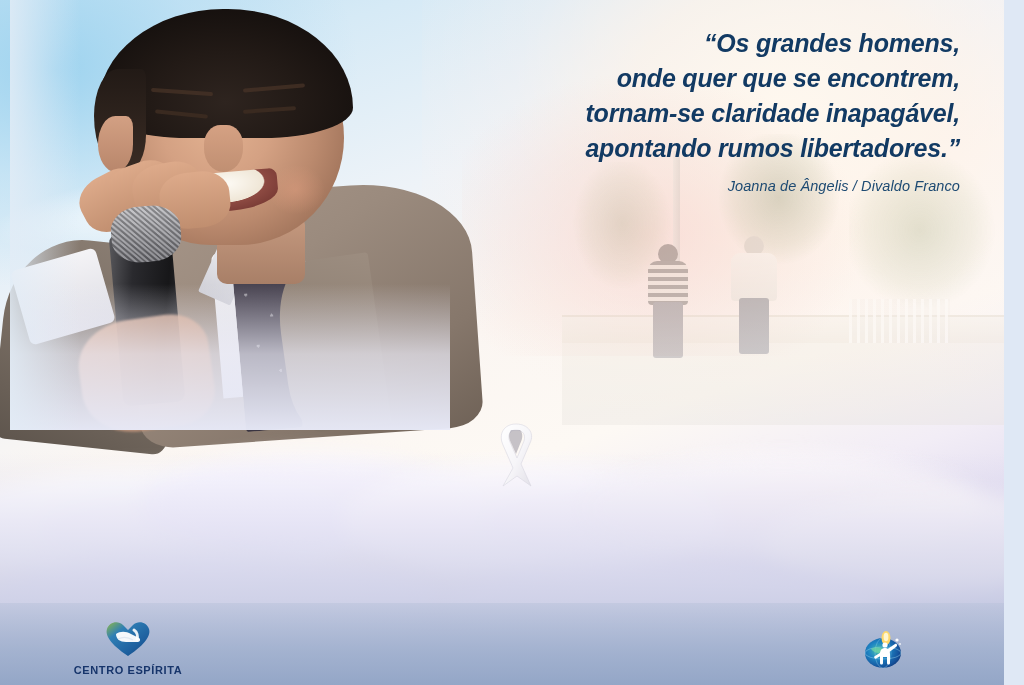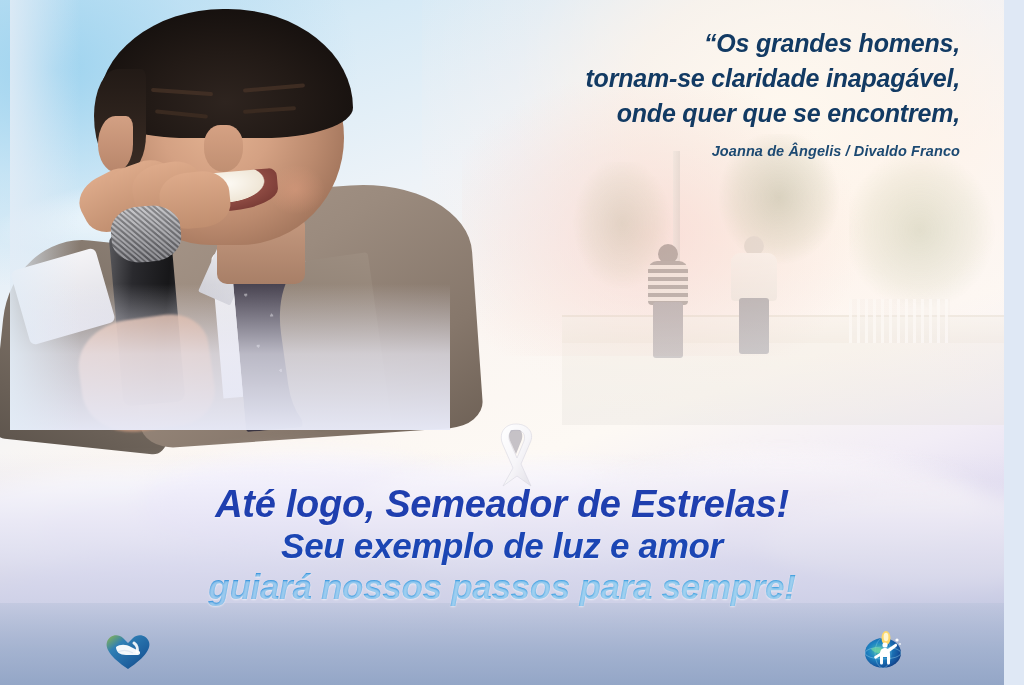"tornam-se claridade inapagável," div.quote-line { order: before "onde quer que se encontrem," -> after "onde quer que se encontrem," }
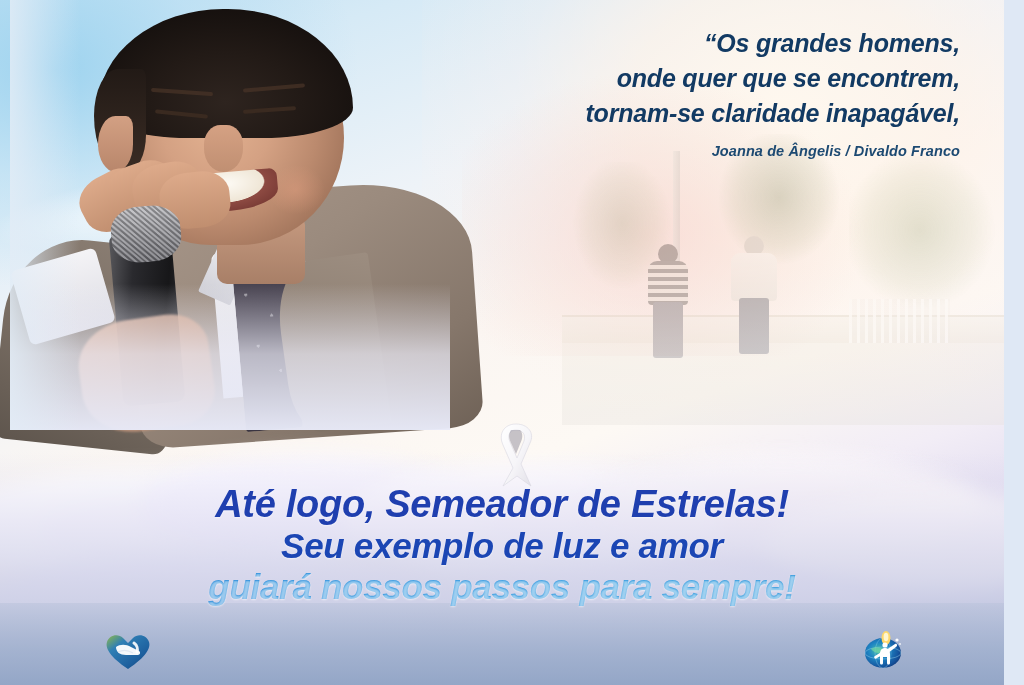"apontando rumos libertadores.”" div.quote-line { html: none -> <div>apontando rumos libertadores.”</div> }
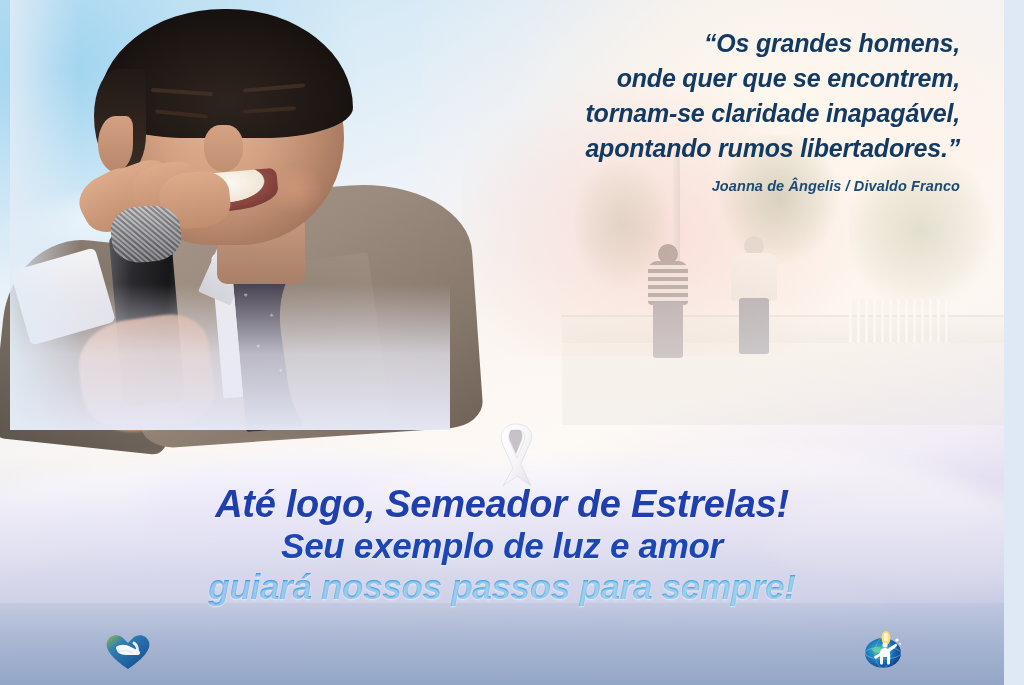"Joanna de Ângelis / Divaldo" .quote-attrib { font-weight: bold -> normal }
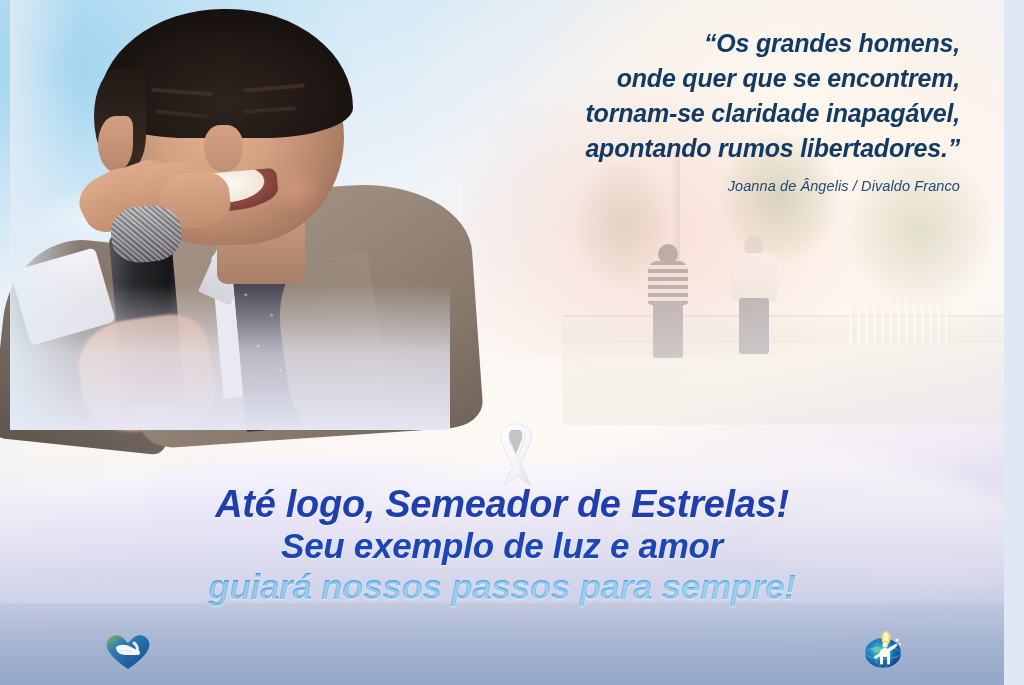"Até logo, Semeador de Estrelas!" div.message { html: <div> <div>Até logo, Semeador de Estrelas!</div> <div>Seu exemplo de luz e amor</div> <div>guiará nossos passos para sempre!</div> </div> -> none }
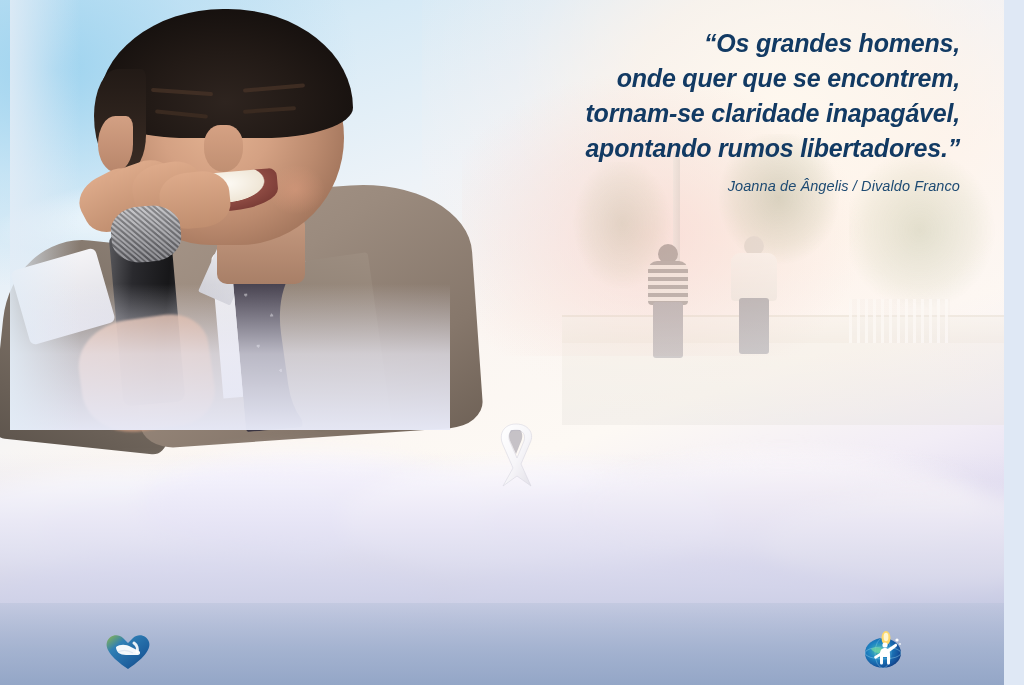"CENTRO ESPÍRITA" div.logo-cap { html: none -> <div>CENTRO ESPÍRITA</div> }
